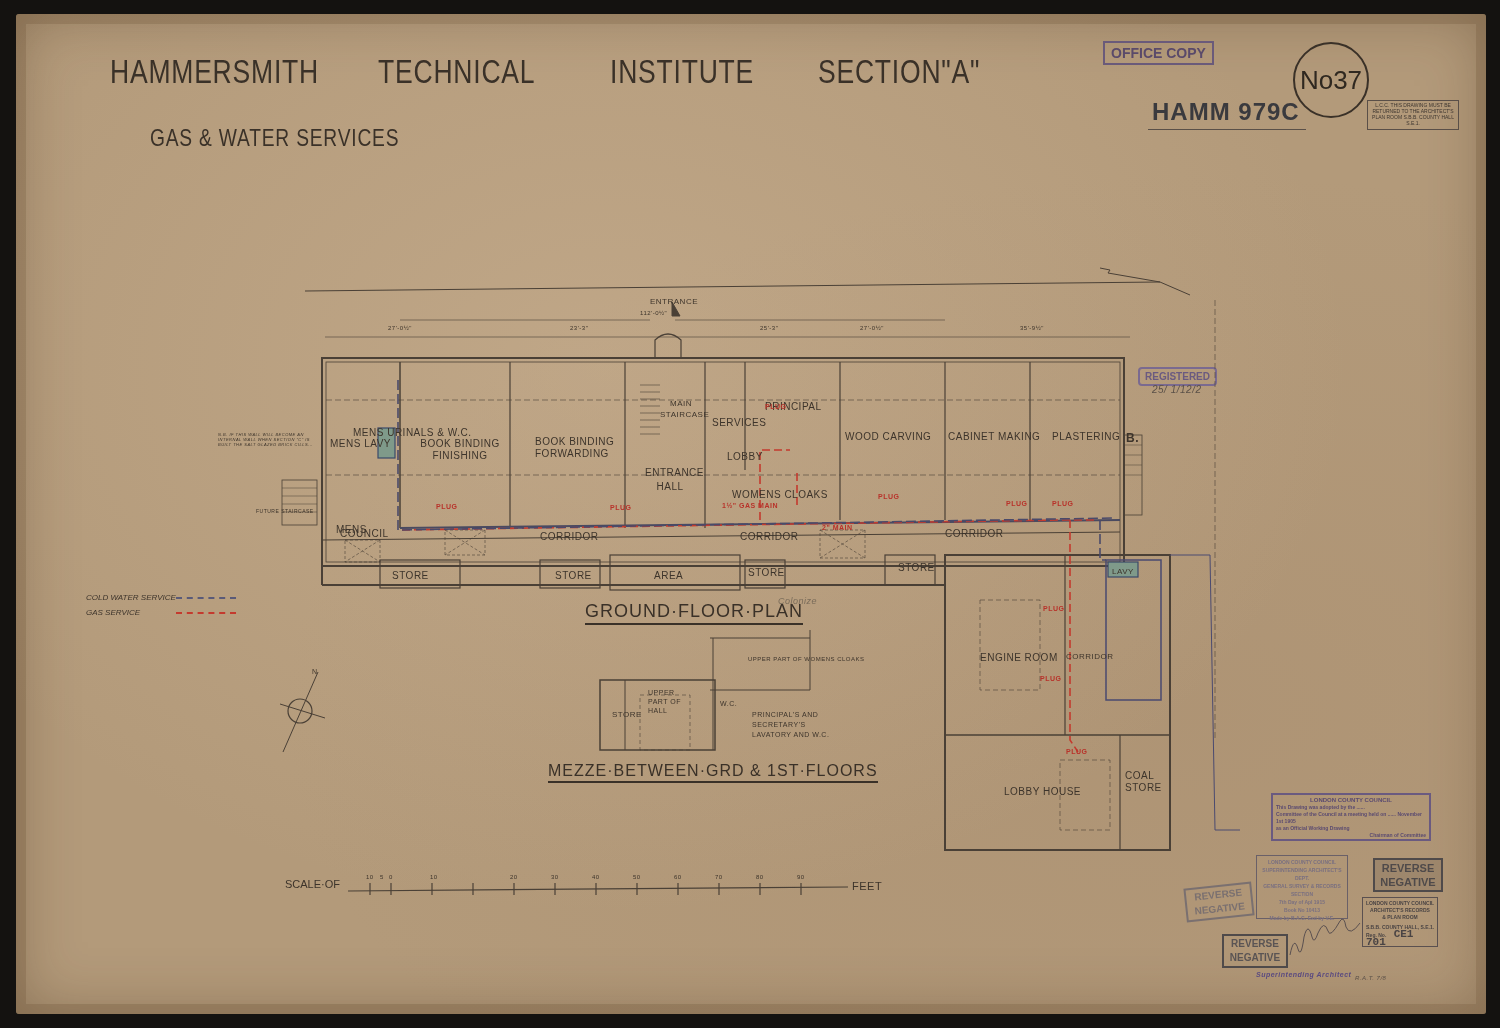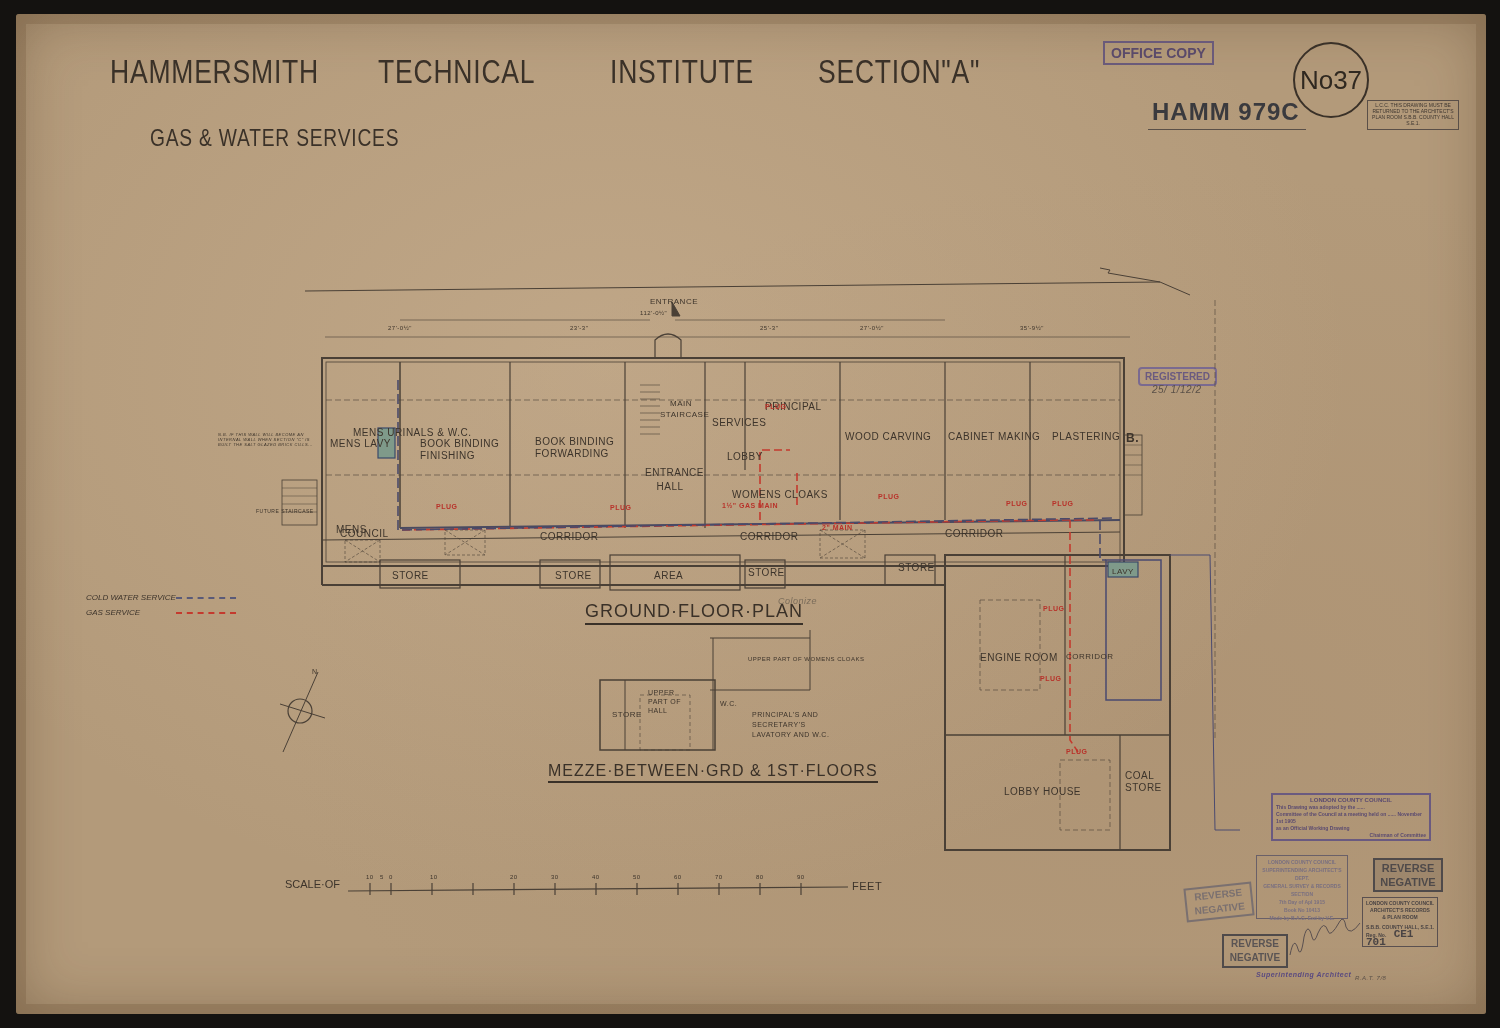"BOOK BINDING FINISHING" div.lbl { text-align: left -> center }
